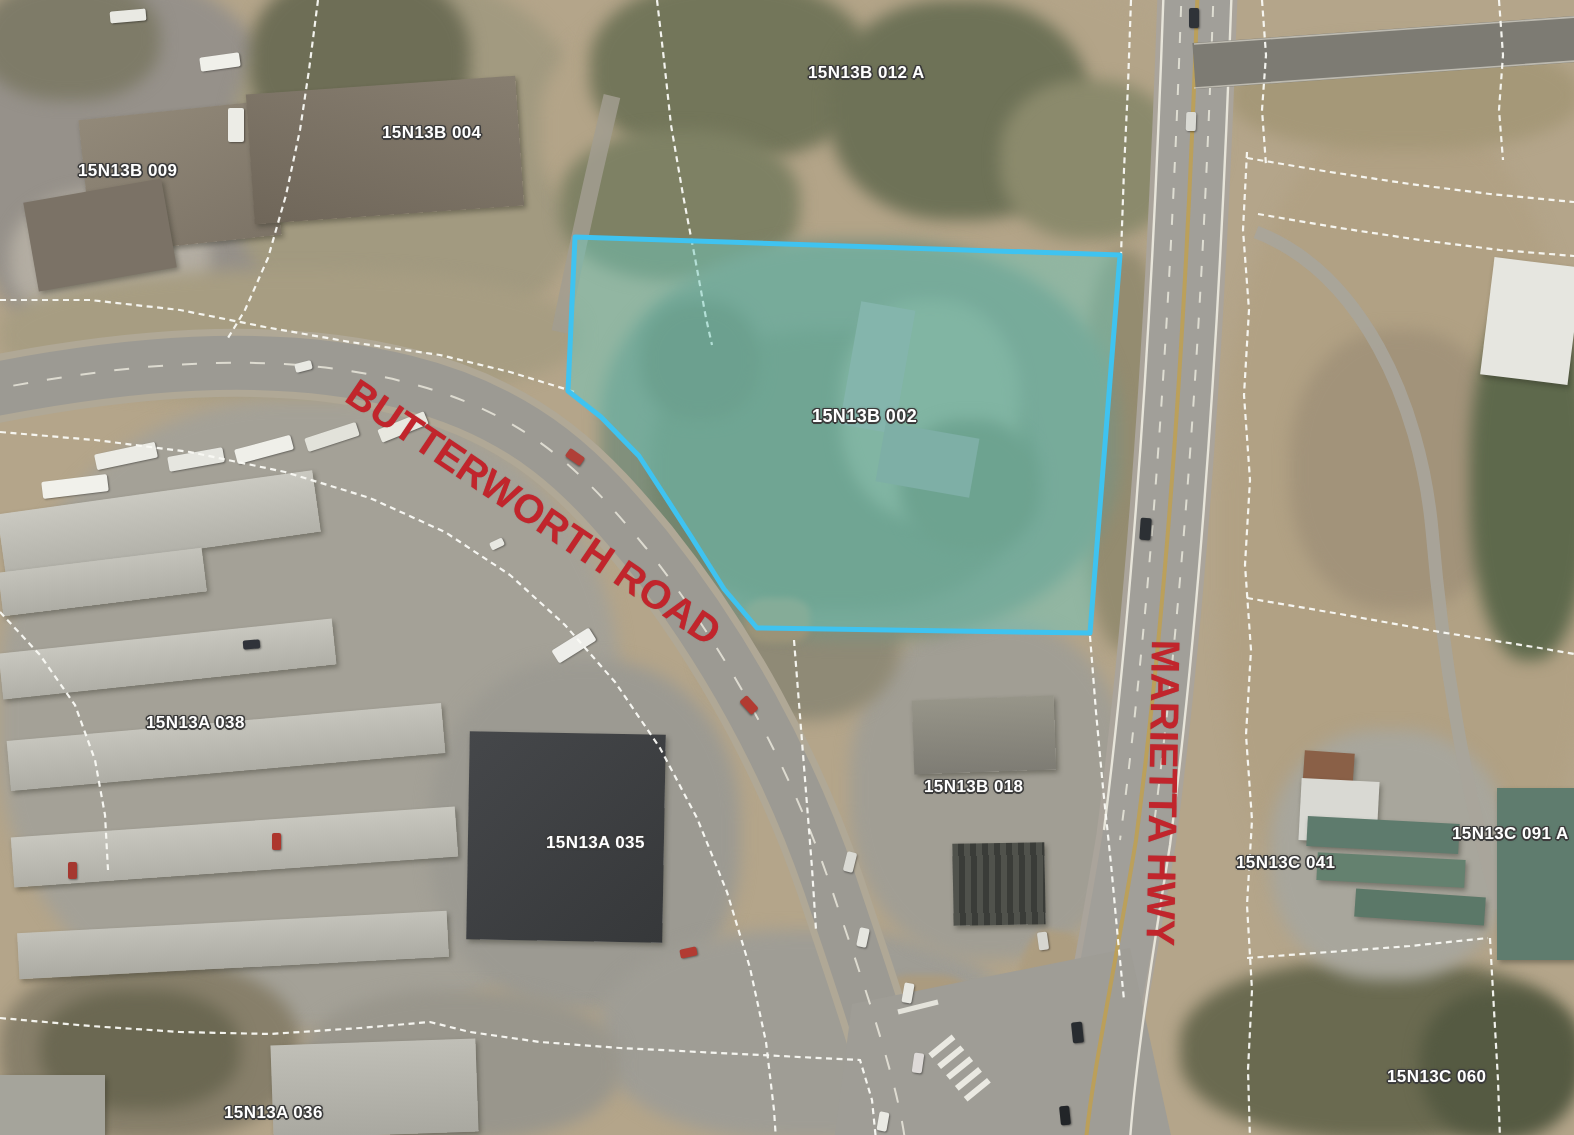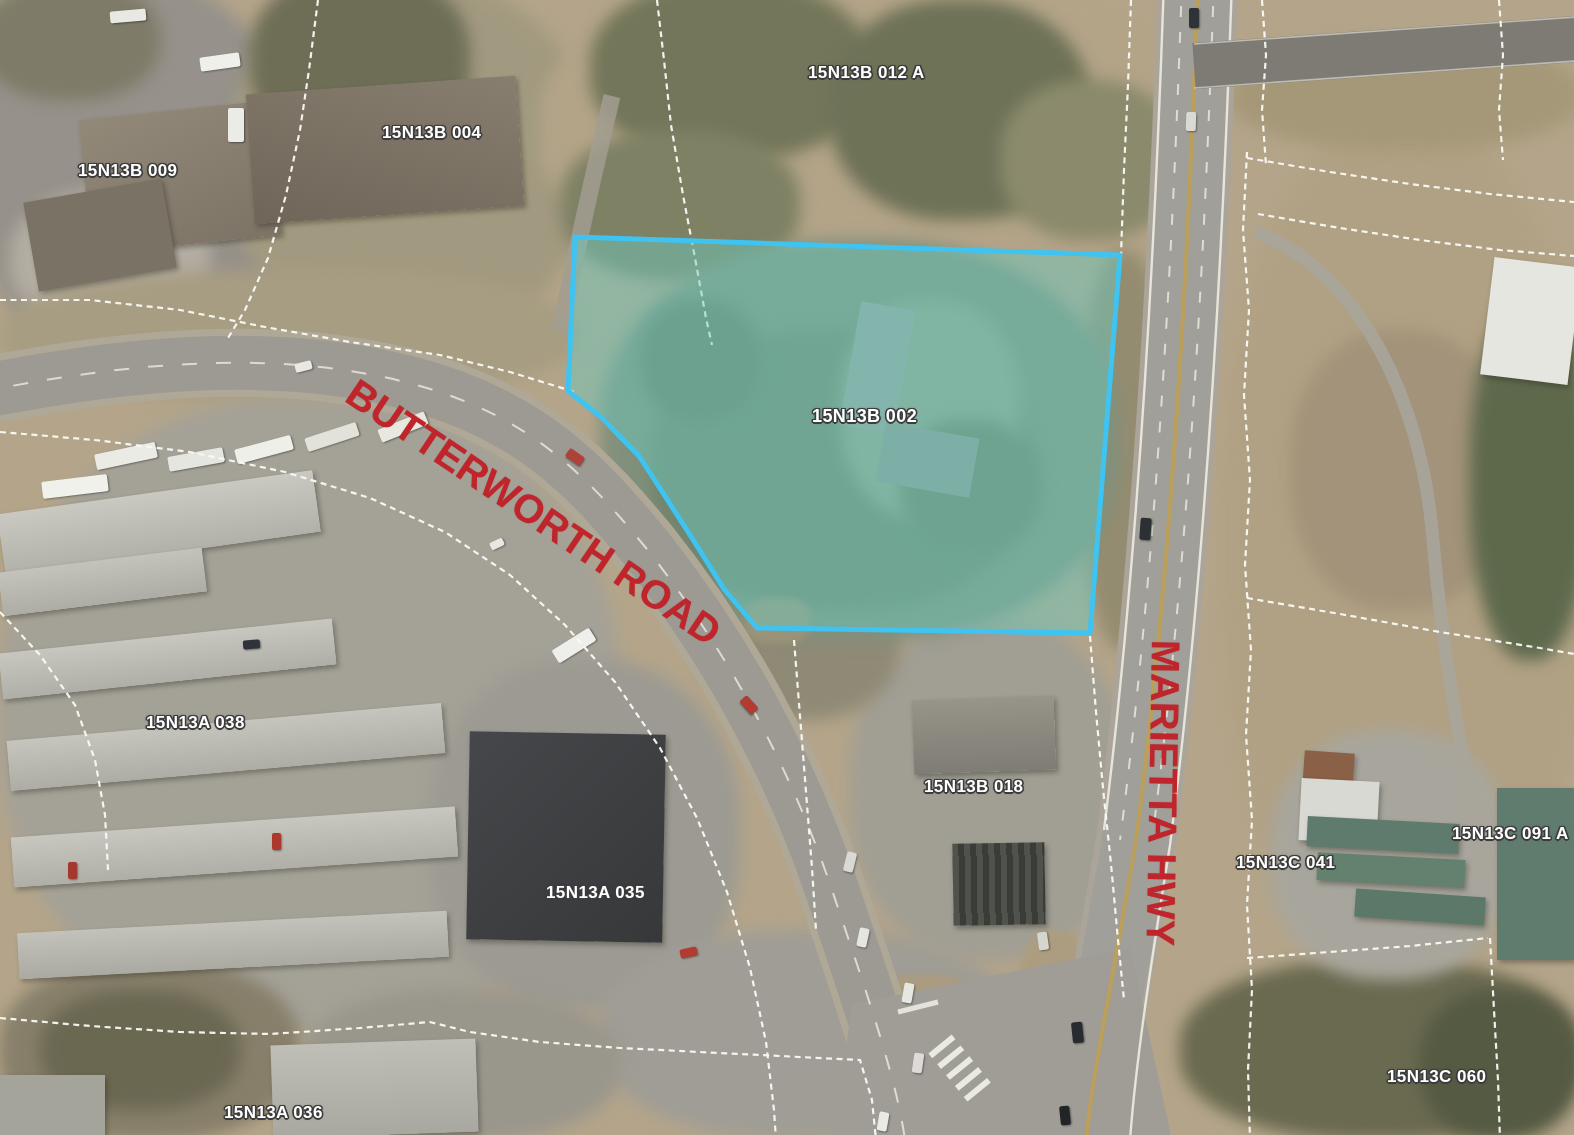"15N13A 035" span.plabel { top: 883px -> 833px }
